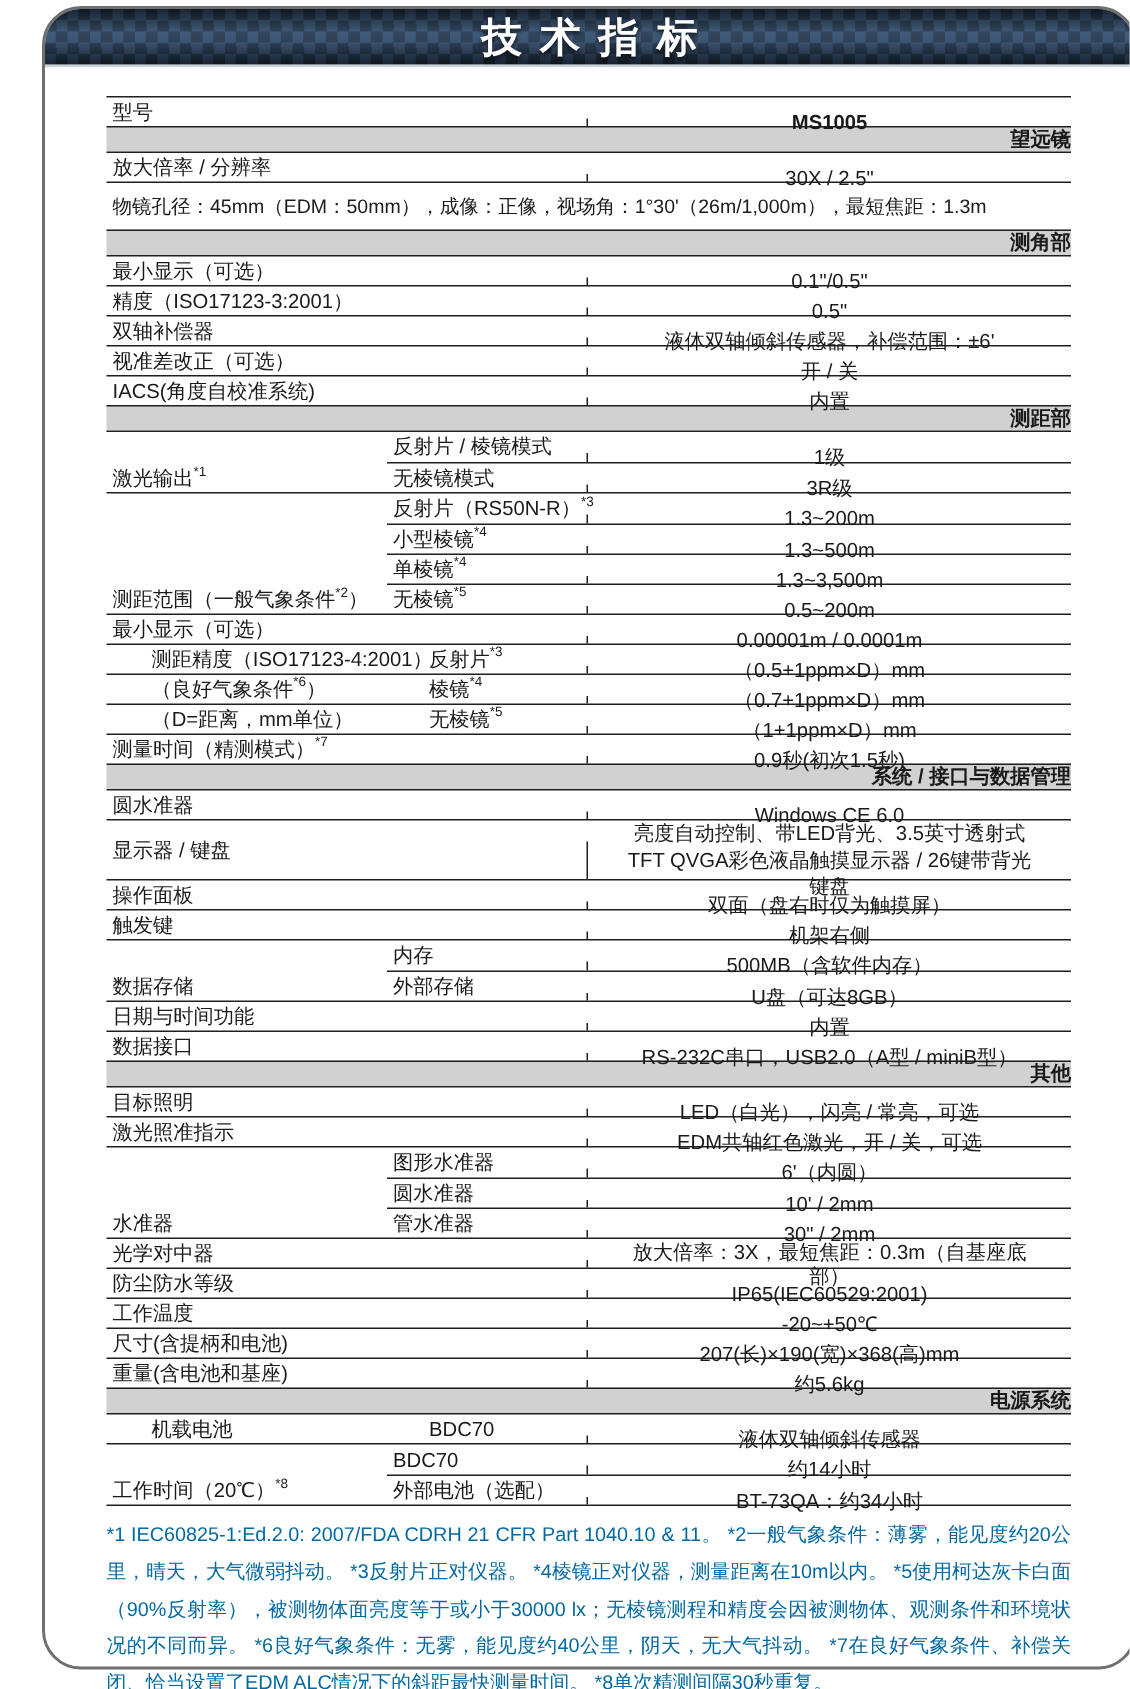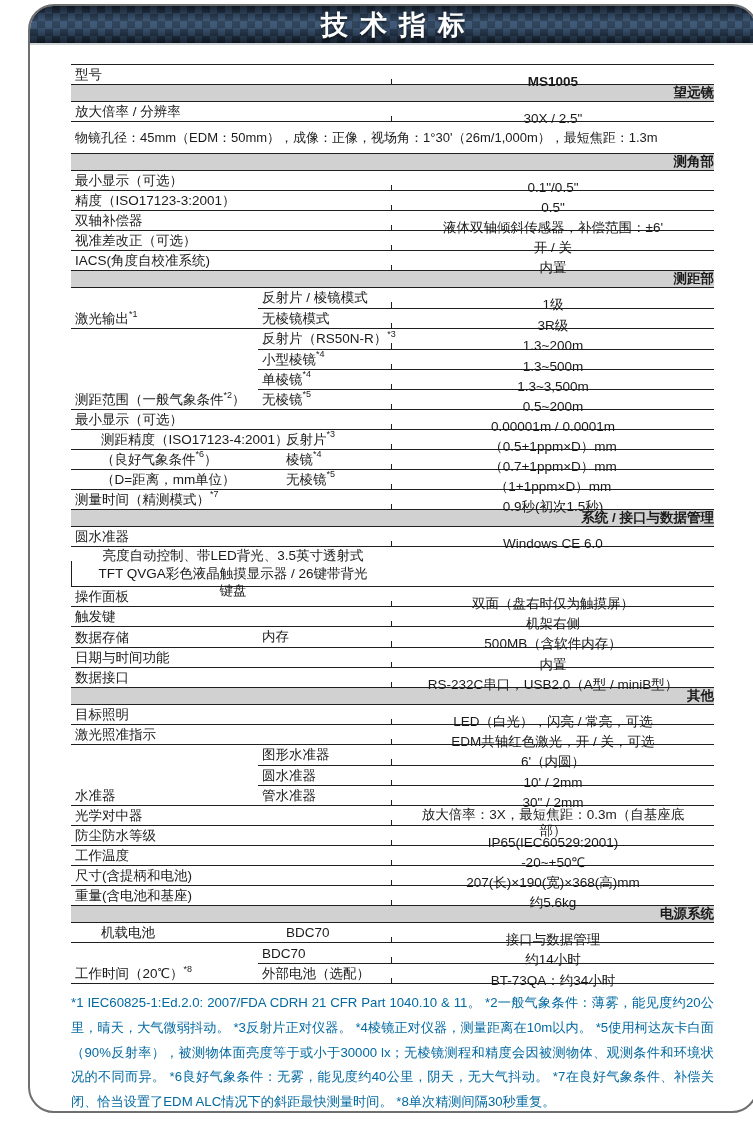"显示器 / 键盘" div.cell { html: none -> <div> <span>显示器 / 键盘</span> </div> }
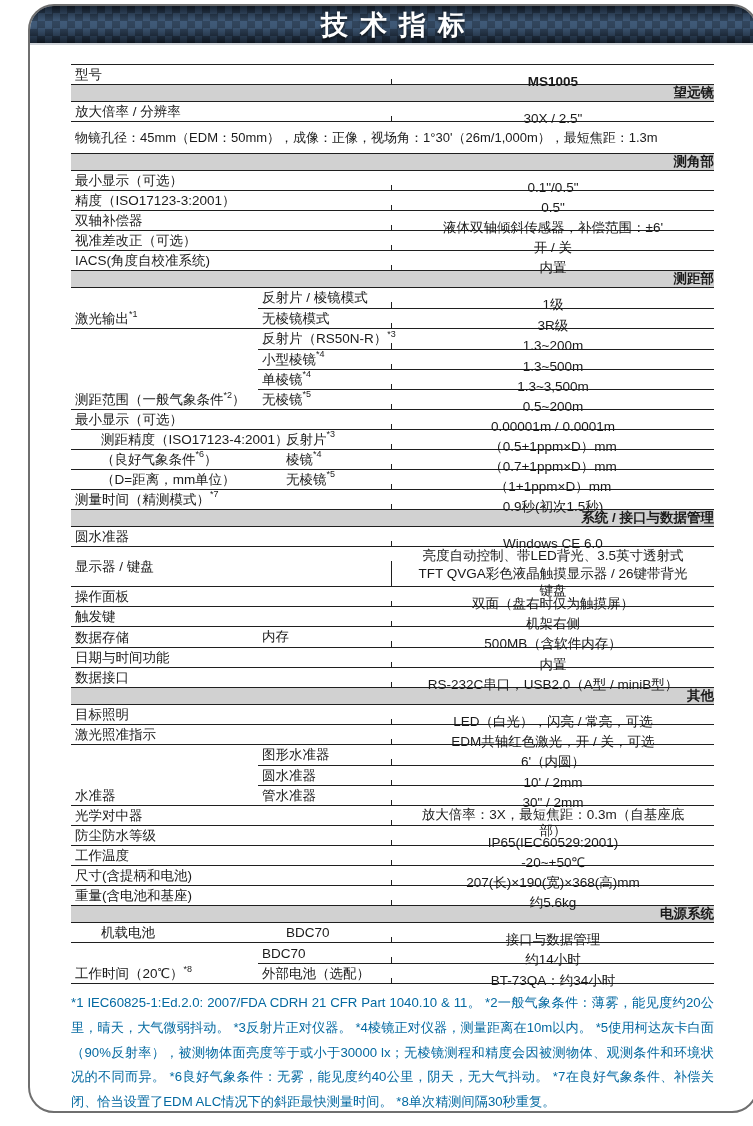"外部存储" div.subrow { html: none -> <div> <div> <span>外部存储</span> </div> <div> <span>U盘（可达8GB）</span> </div> </div> }
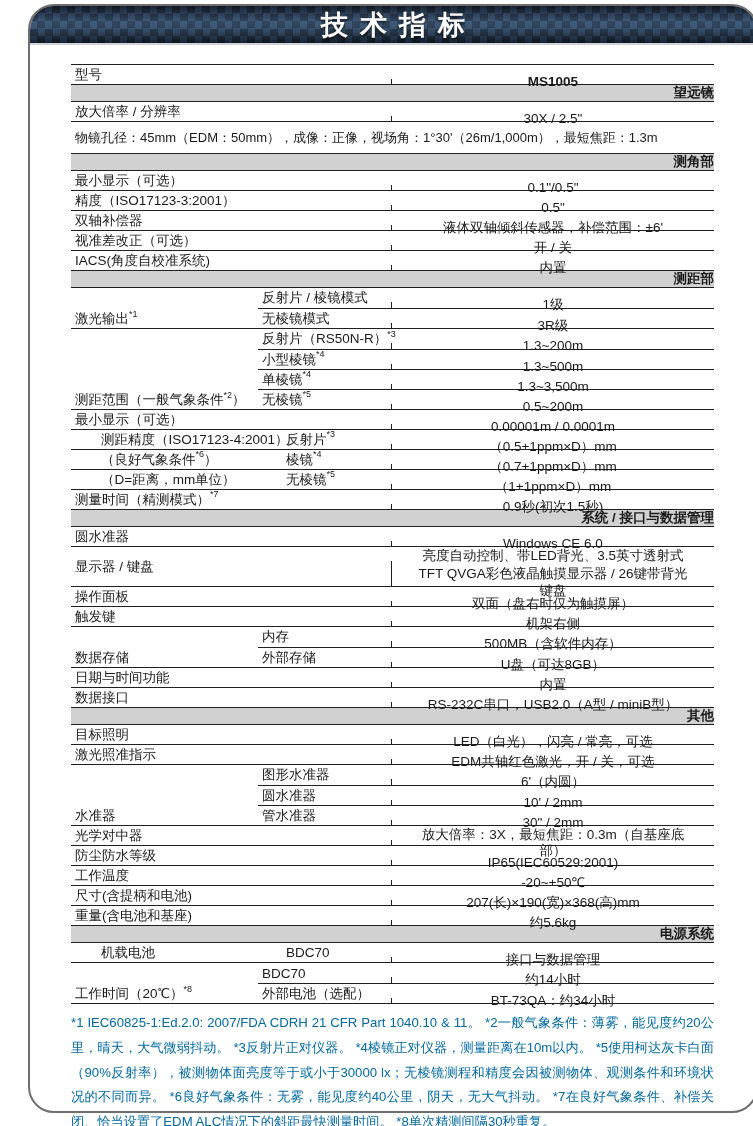"接口与数据管理" span.rich { text: 接口与数据管理 -> 液体双轴倾斜传感器 }
